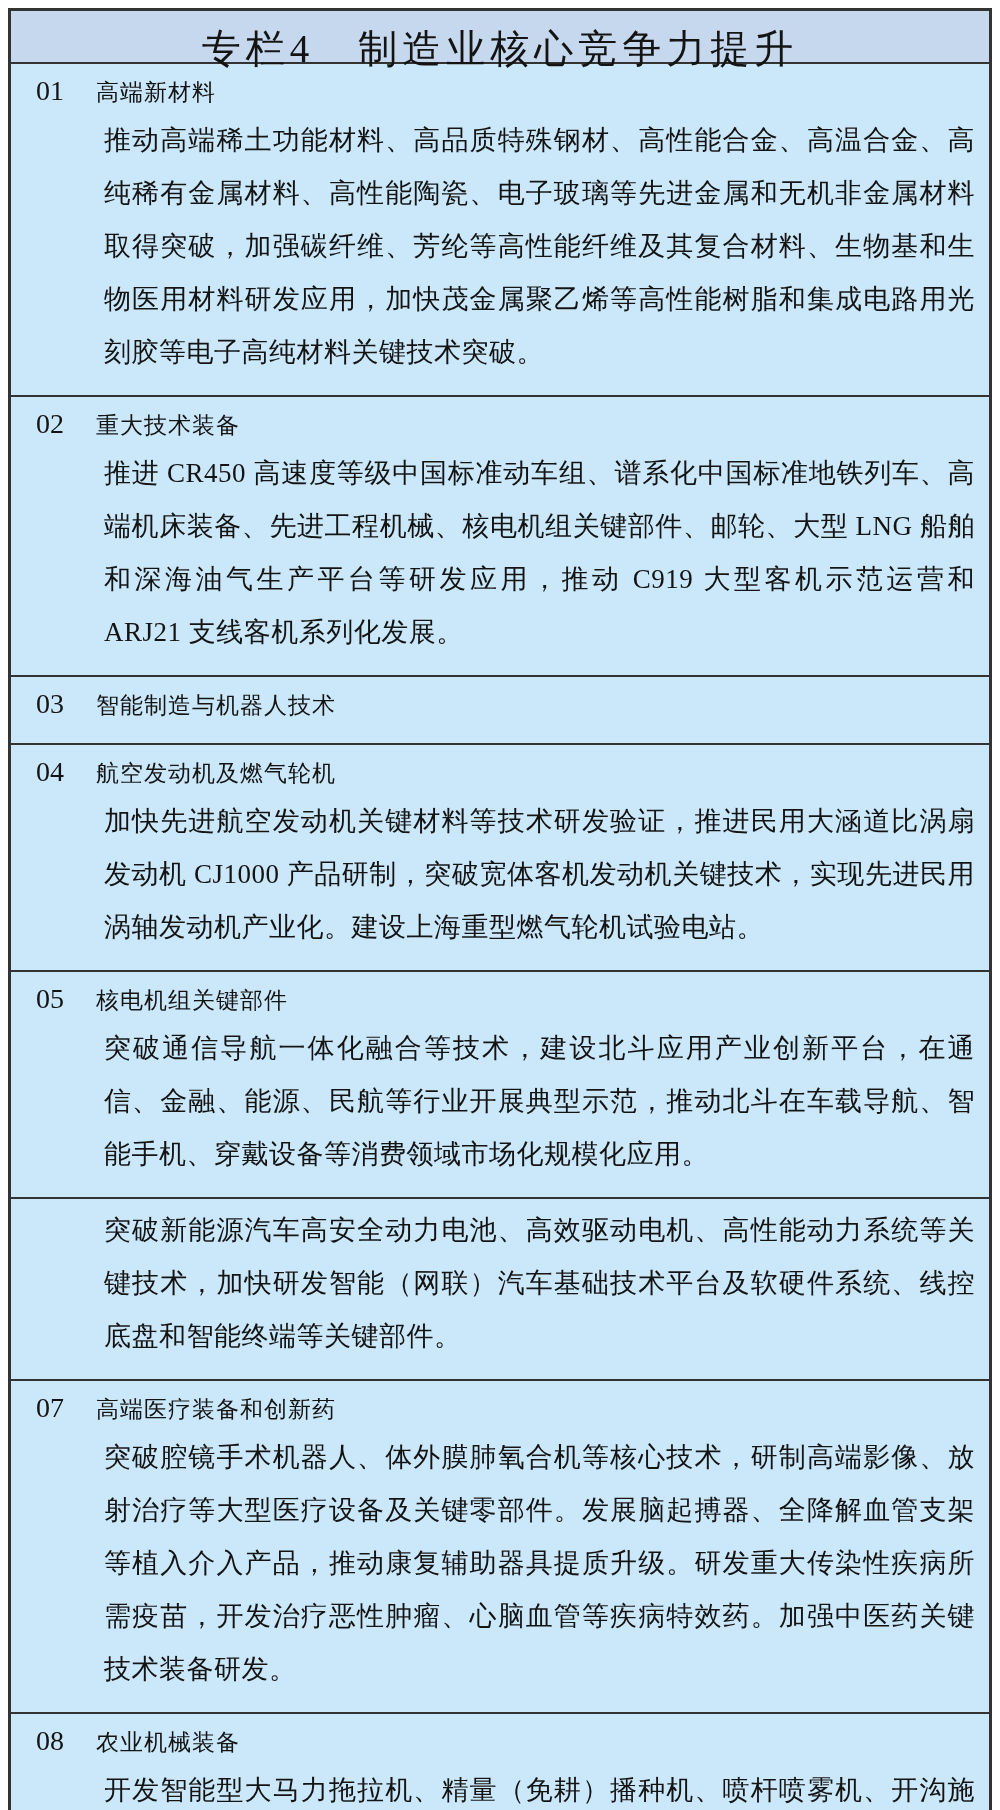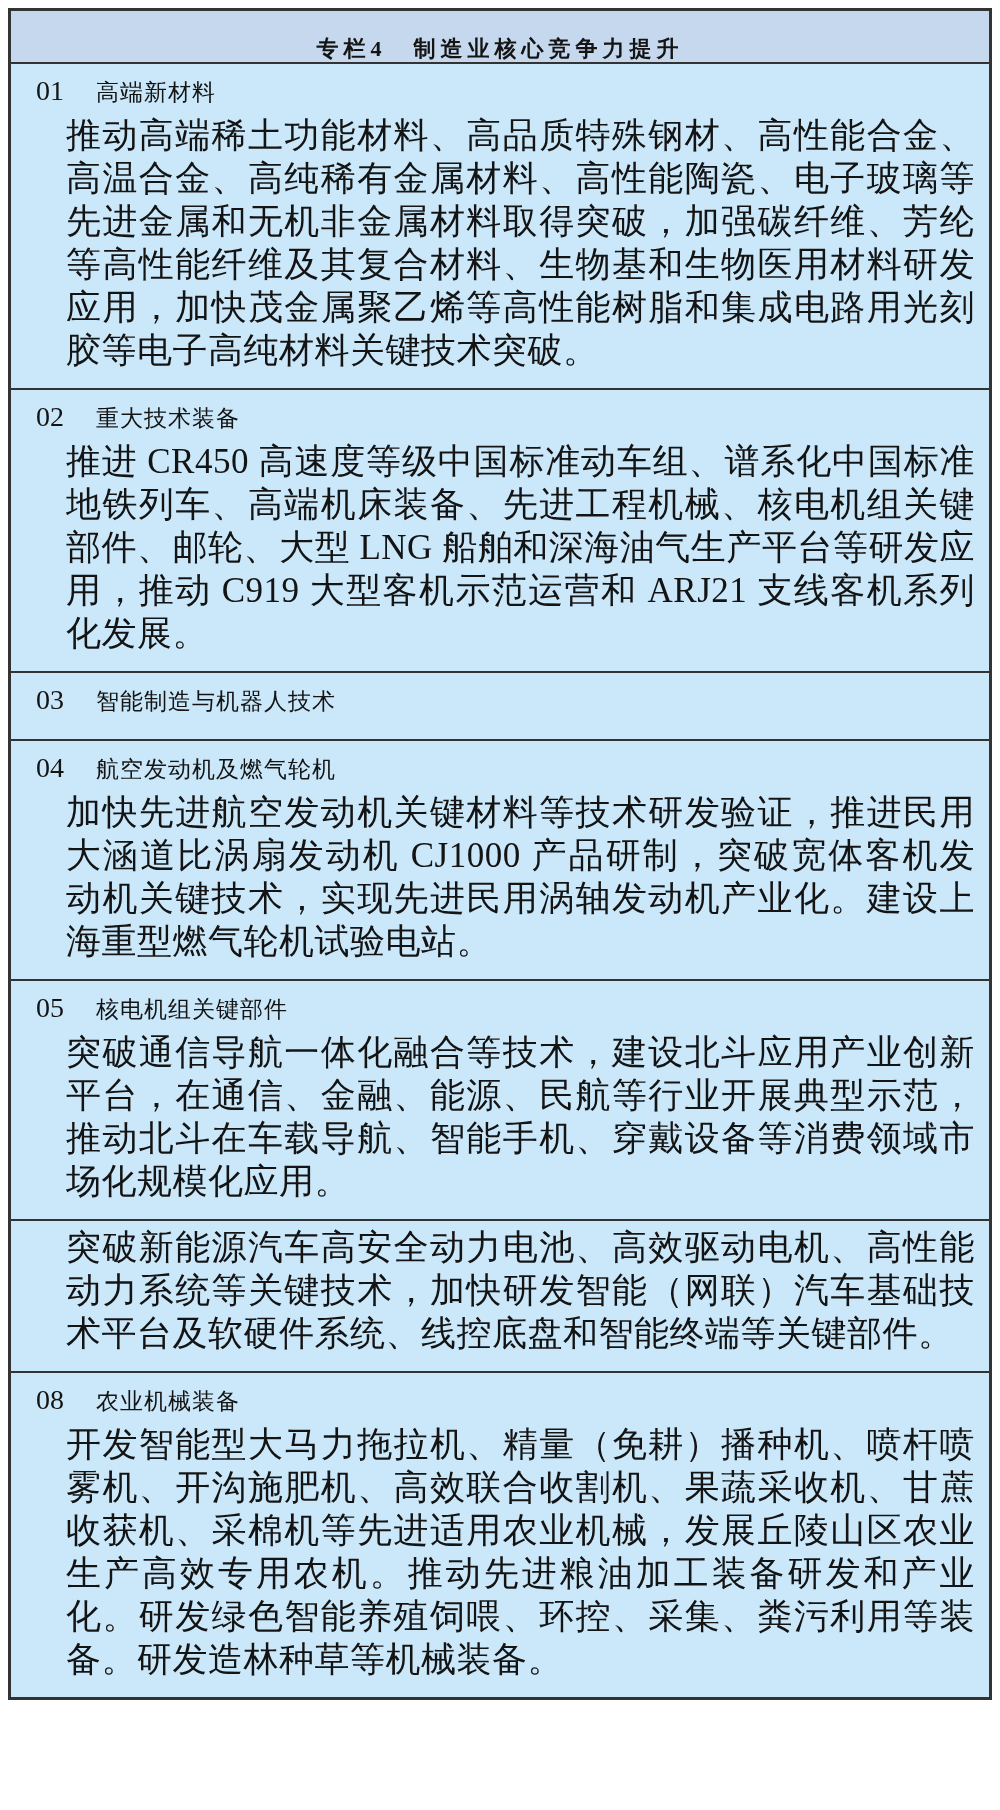"专栏4 制造业核心竞争力提升" .column-title { font-size: 22px -> 39px; font-weight: bold -> normal }
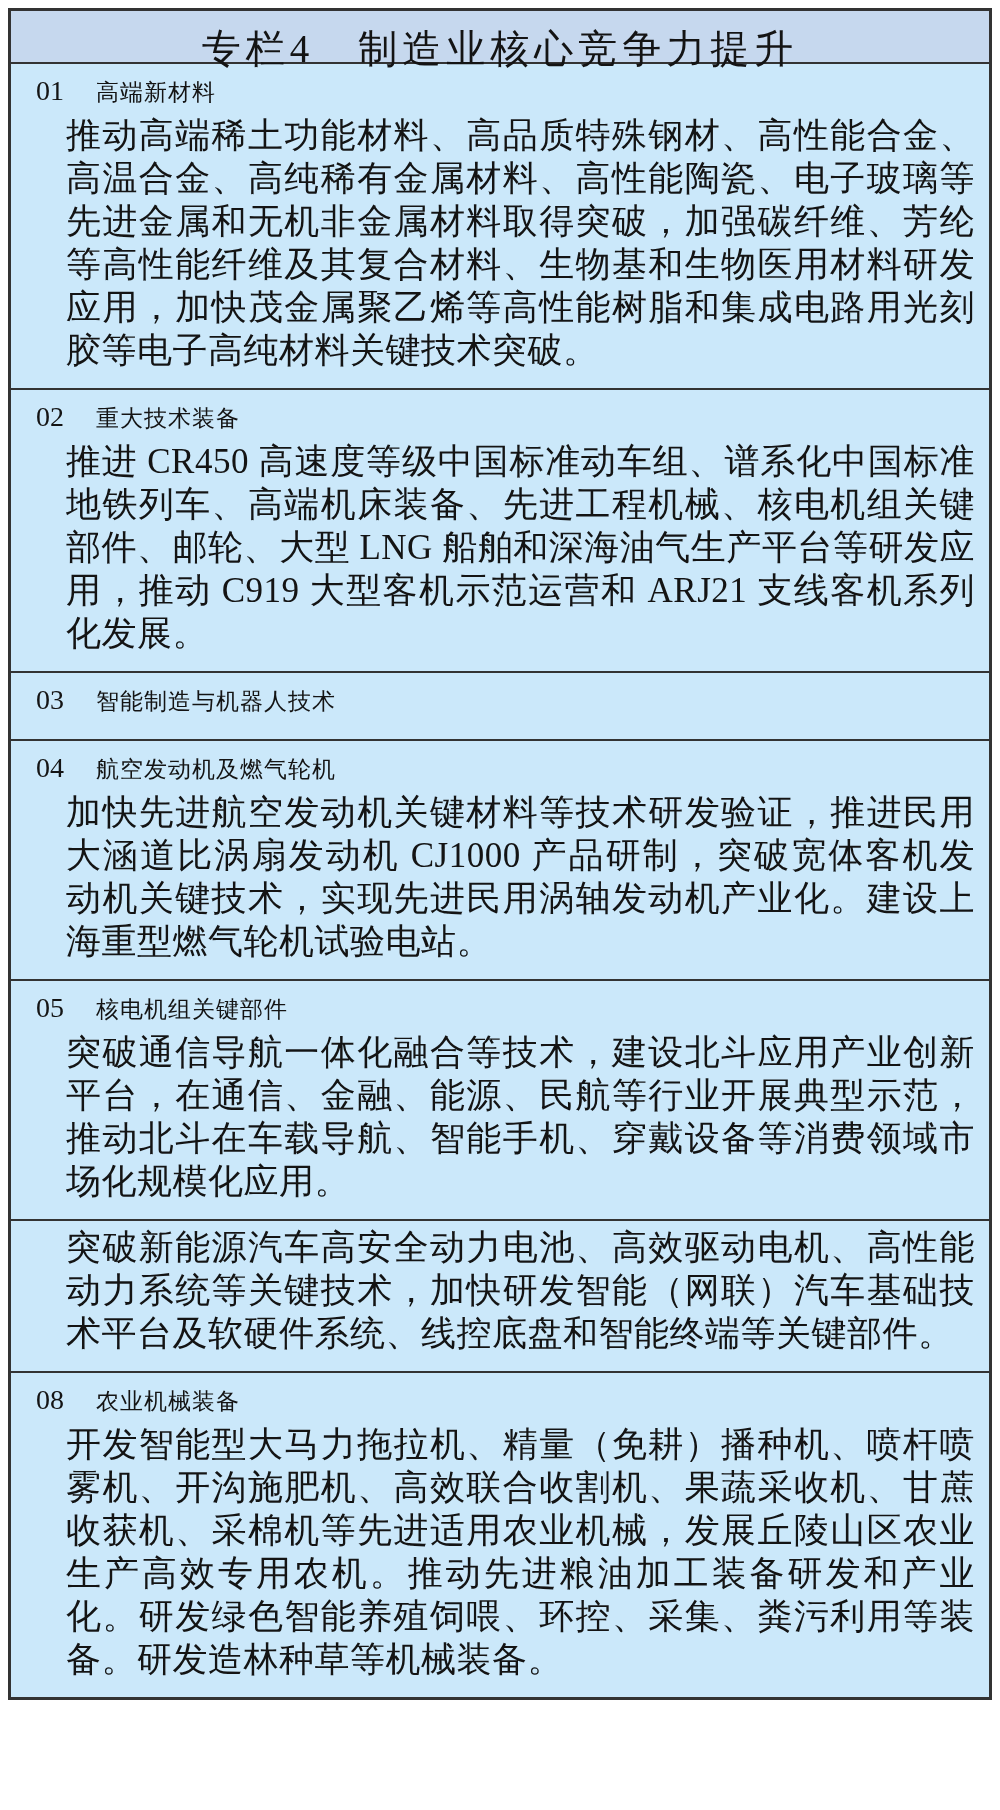"推动高端稀土功能材料、高品质特殊钢材、高性能合金、高温合金、高纯稀有金属材料、高" .sec-body { font-size: 35px -> 27px; line-height: 43px -> 53px; margin-left: 30px -> 68px }
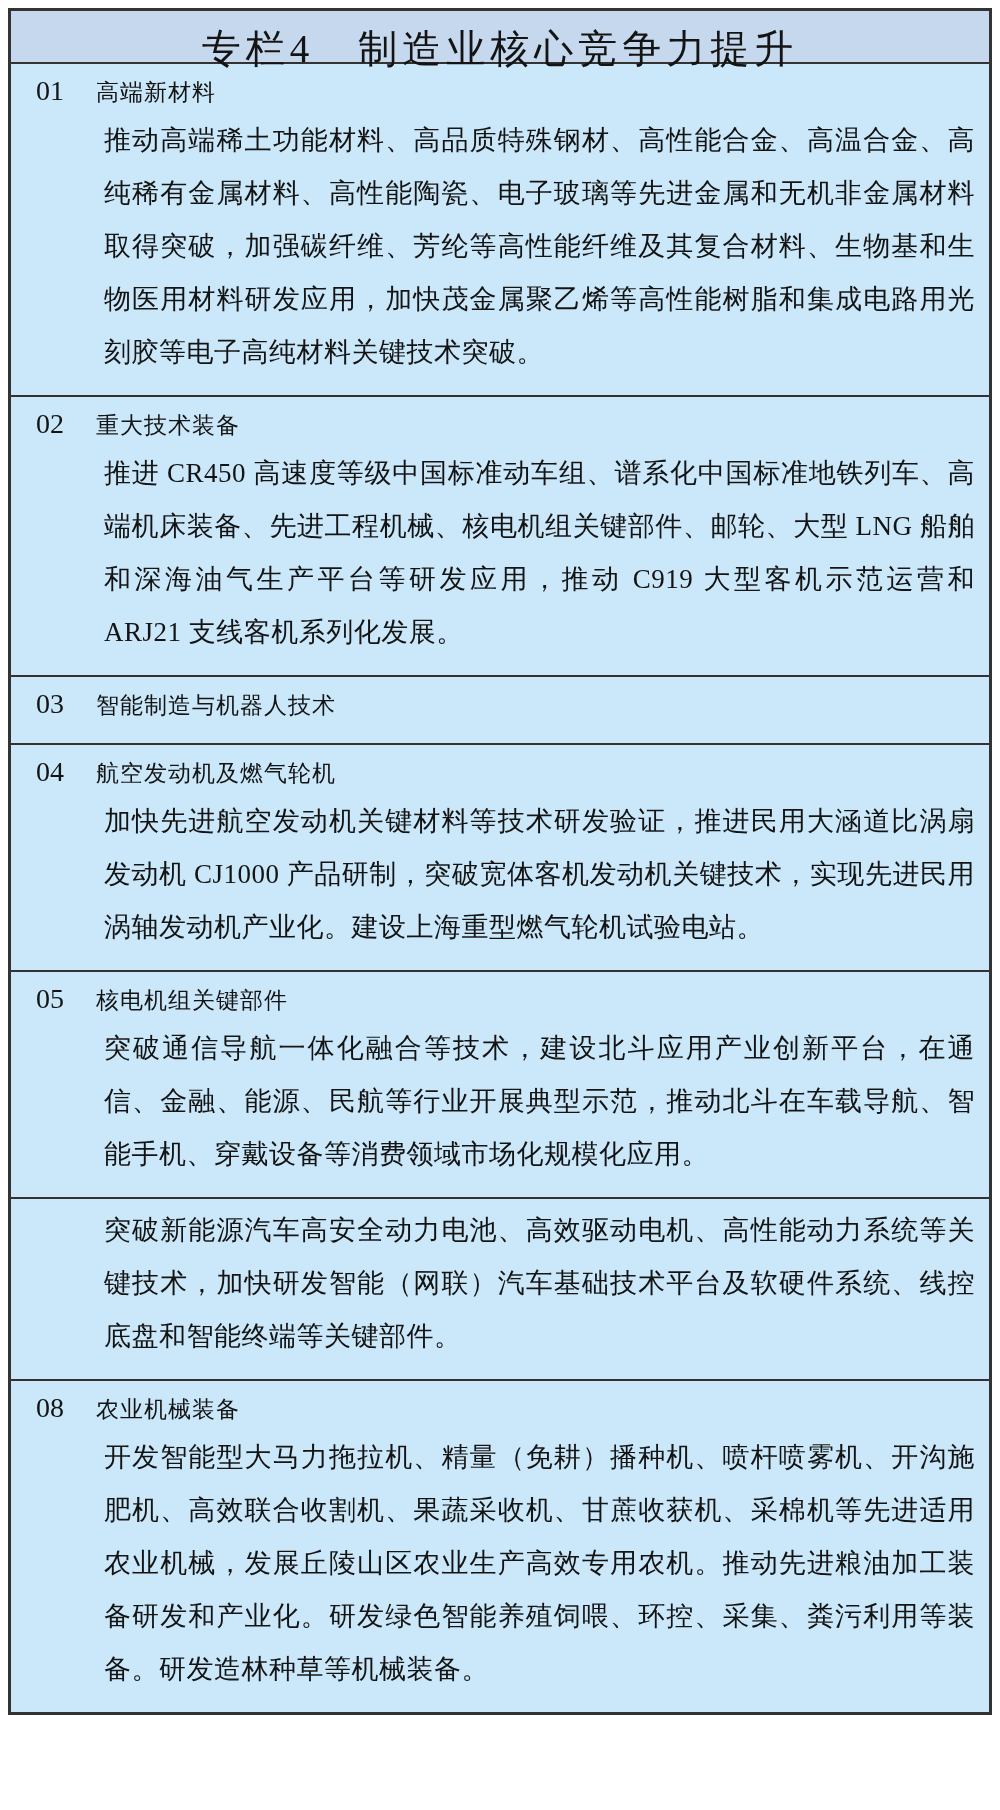"07" div.section { html: none -> <div> <div> <span>07</span> <span>高端医疗装备和创新药</span> </div> <div>突破腔镜手术机器人、体外膜肺氧合机等核心技术，研制高端影像、放射治疗等大型医疗设备及关键零部件。发展脑起搏器、全降解血管支架等植入介入产品，推动康复辅助器具提质升级。研发重大传染性疾病所需疫苗，开发治疗恶性肿瘤、心脑血管等疾病特效药。加强中医药关键技术装备研发。</div> </div> }
